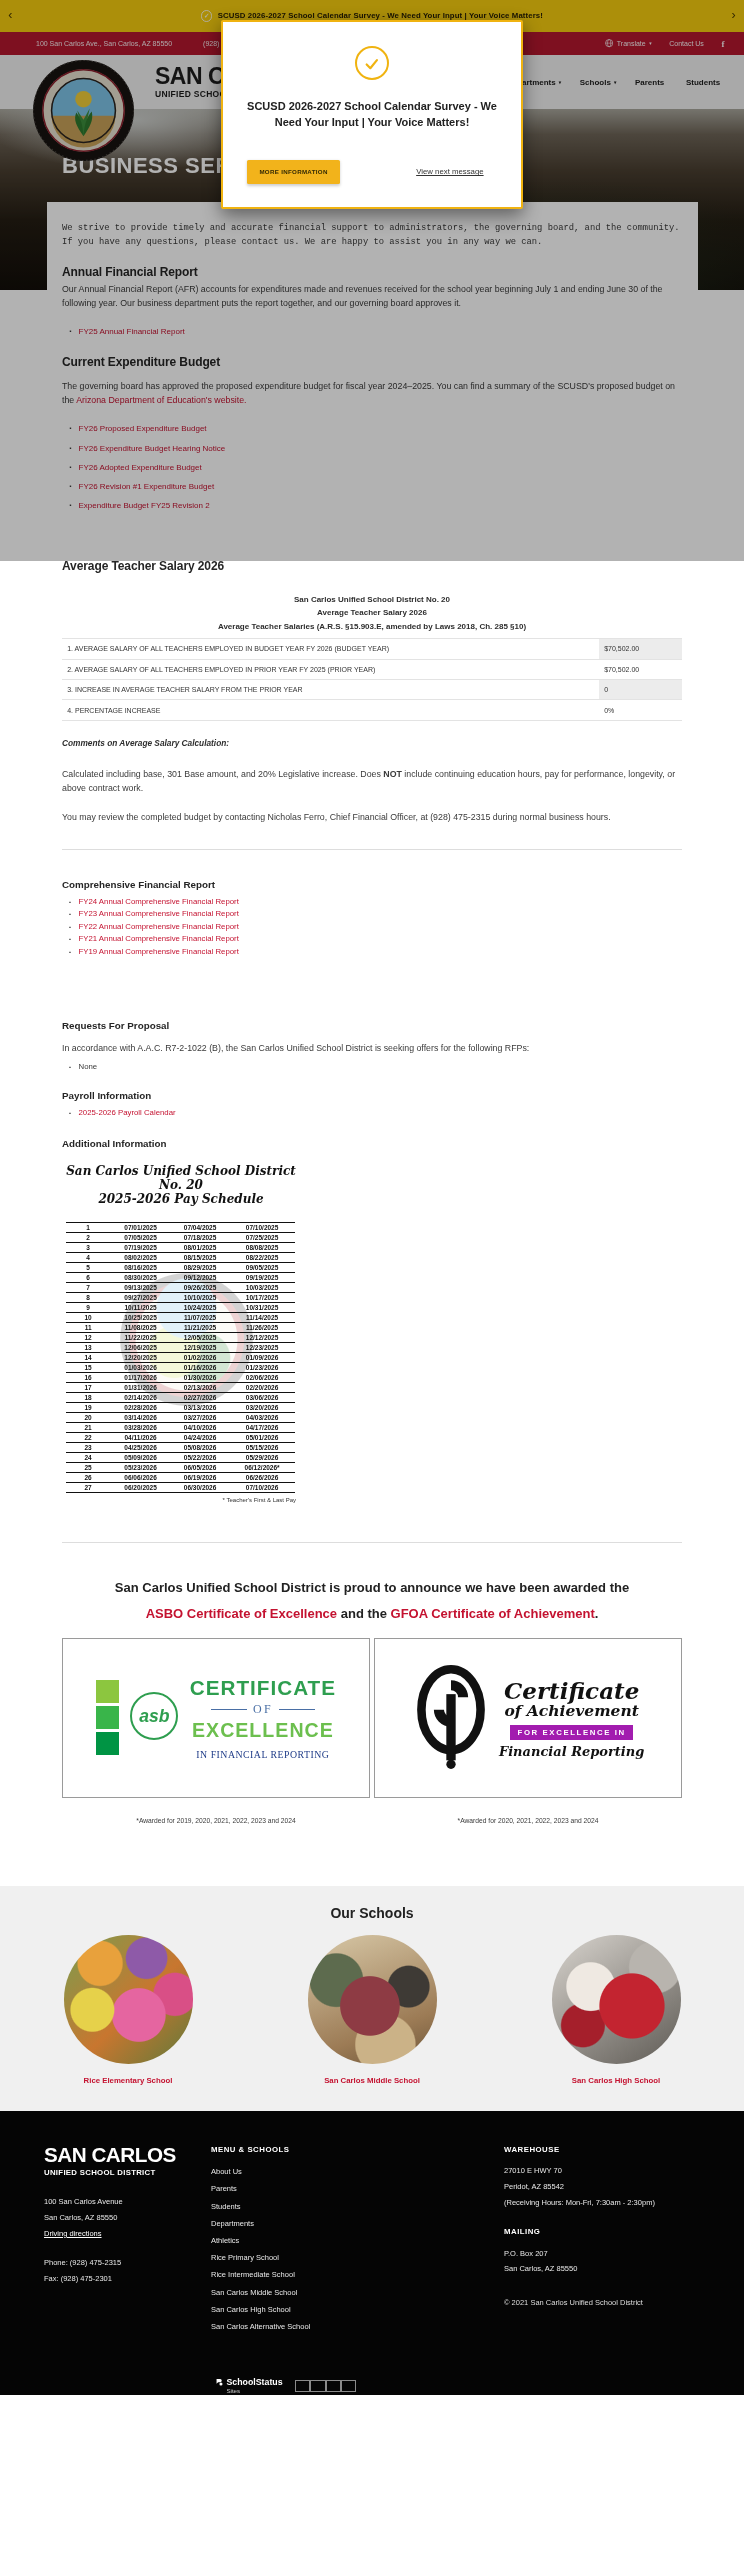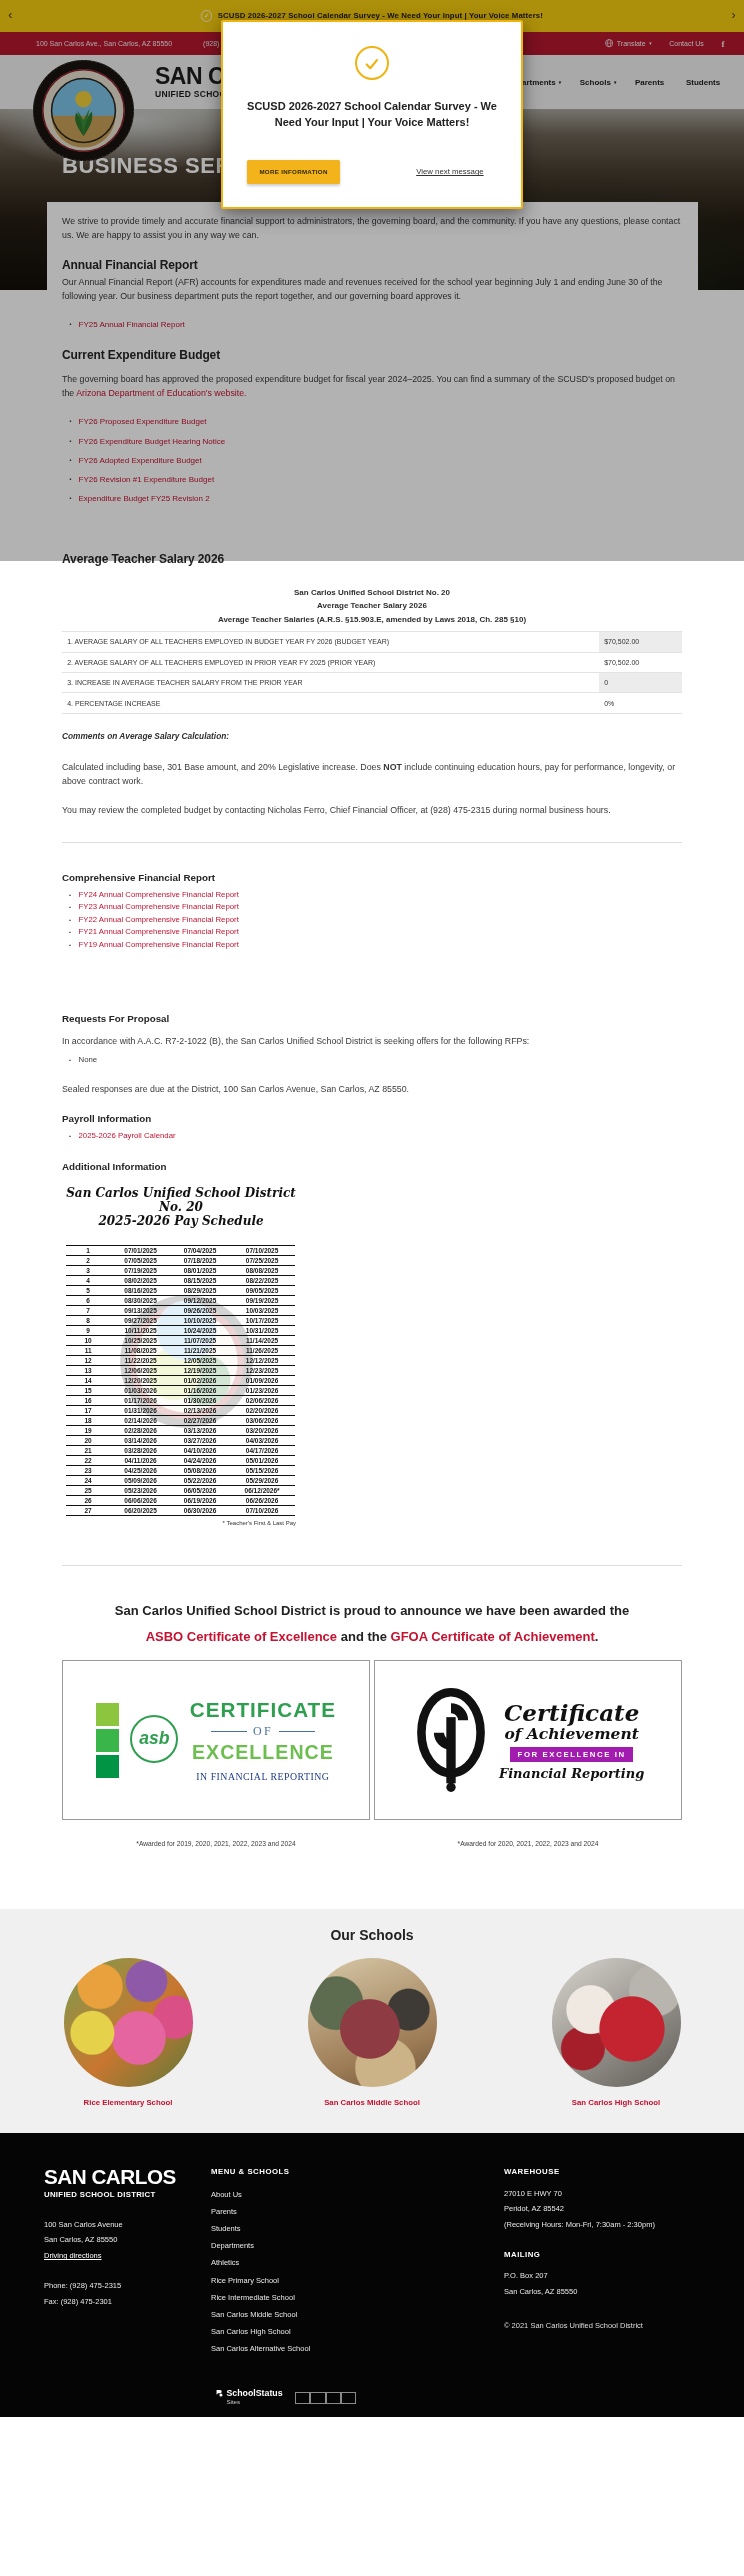"We strive to provide timely" .p2 { font-family: none -> Liberation Mono, monospace; margin-top: 6px -> 13px }
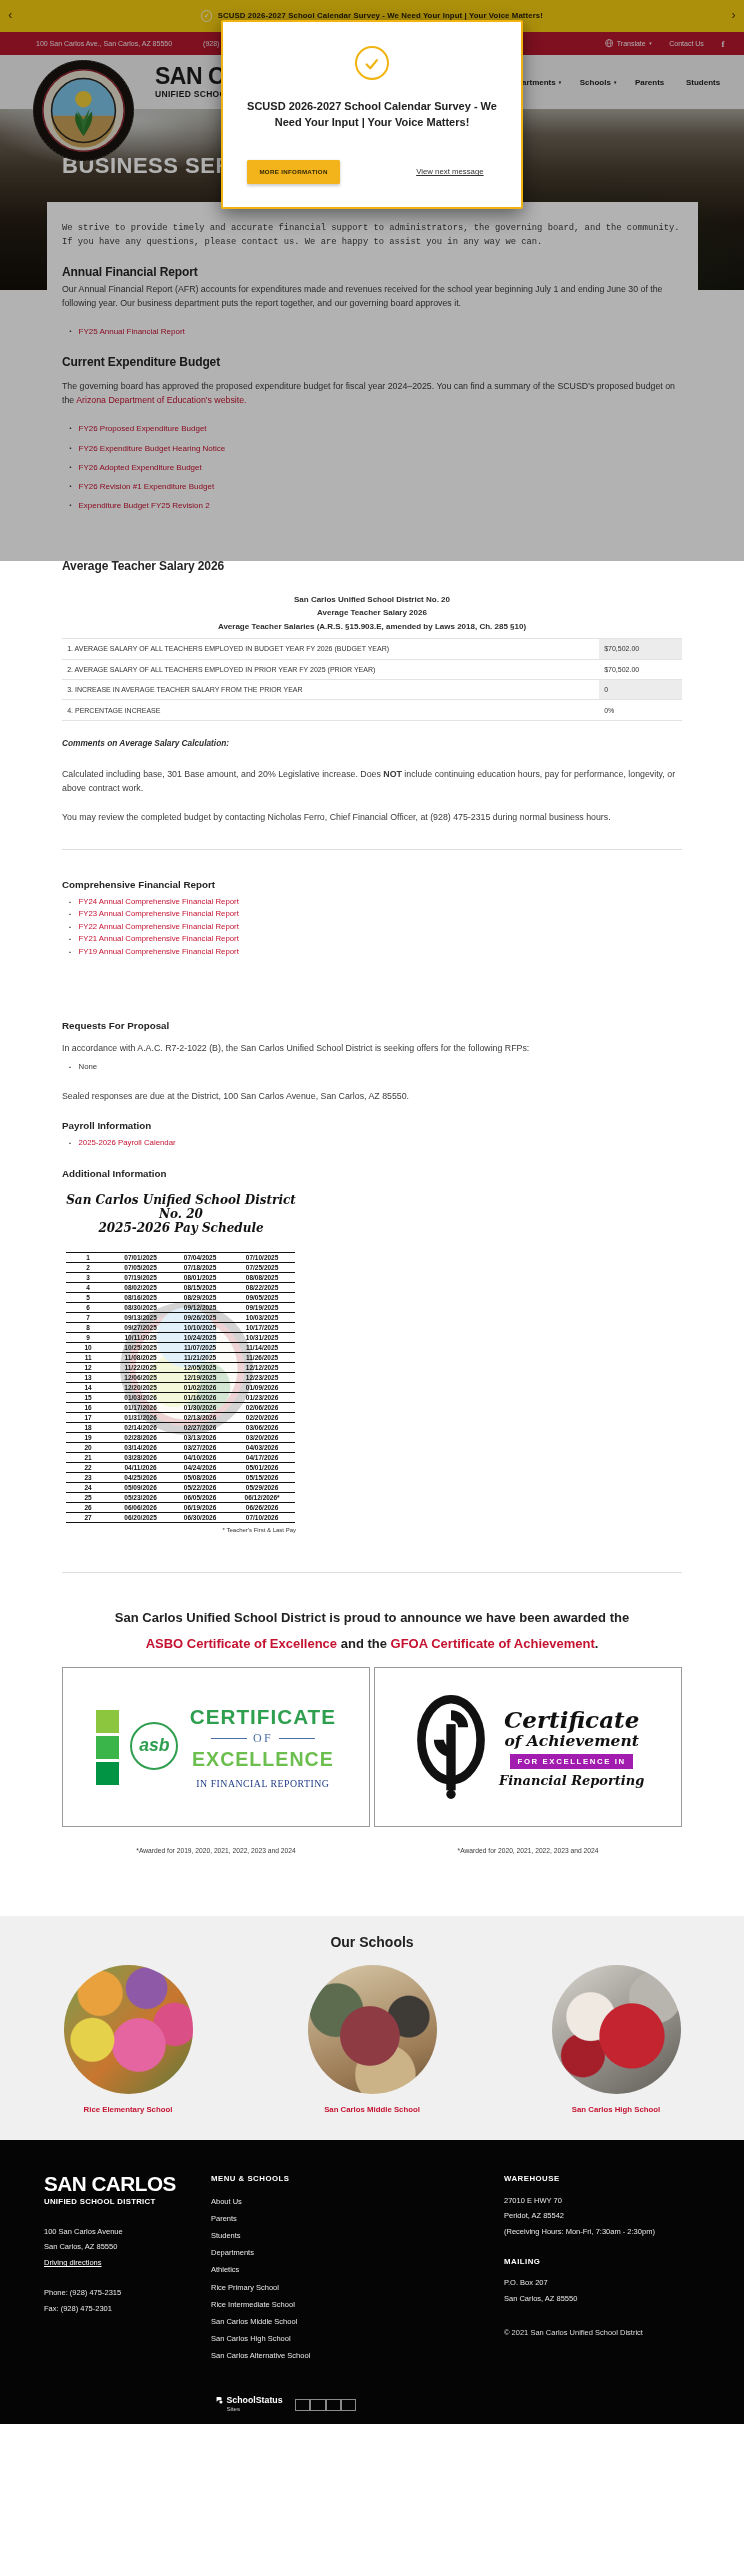"Sealed responses are due at" p.p-sealed { html: <p>Sealed responses are due at the District, 100 San Carlos Avenue, San Carlos, AZ 85550.</p> -> none }
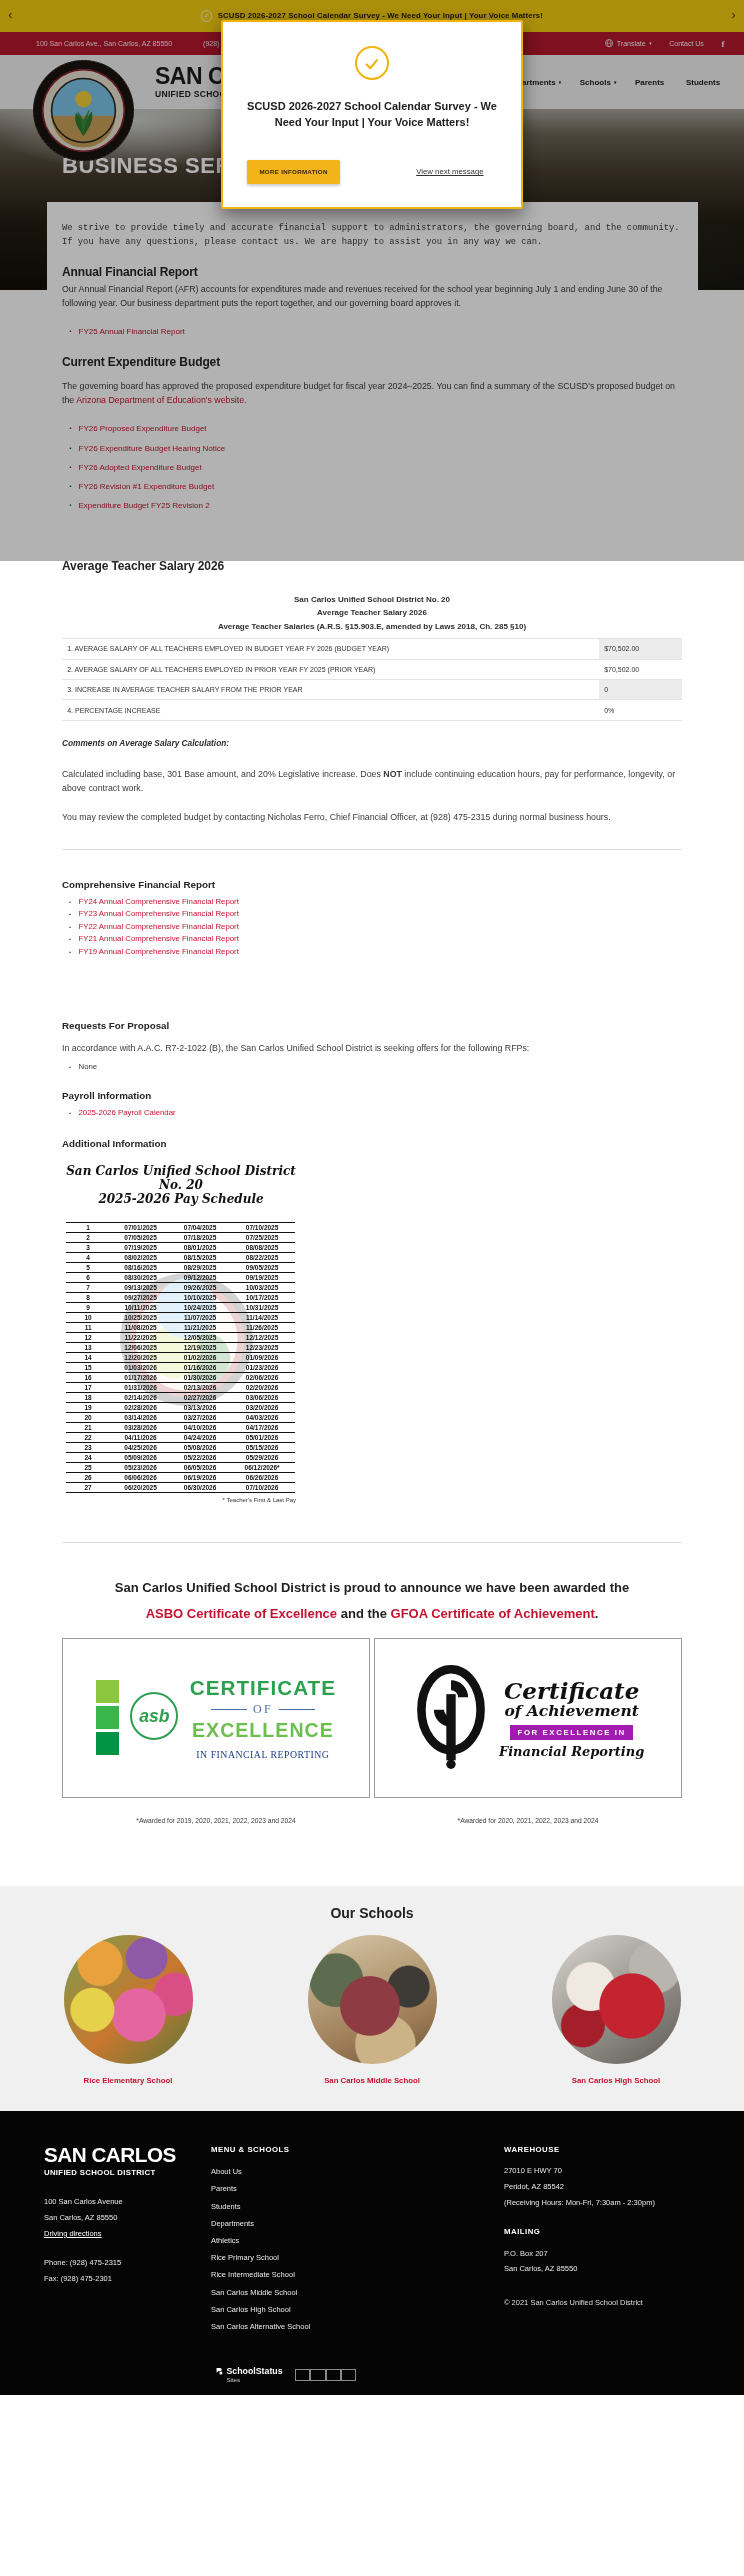"SchoolStatus" .bottombar { bottom: 12px -> 1px }
